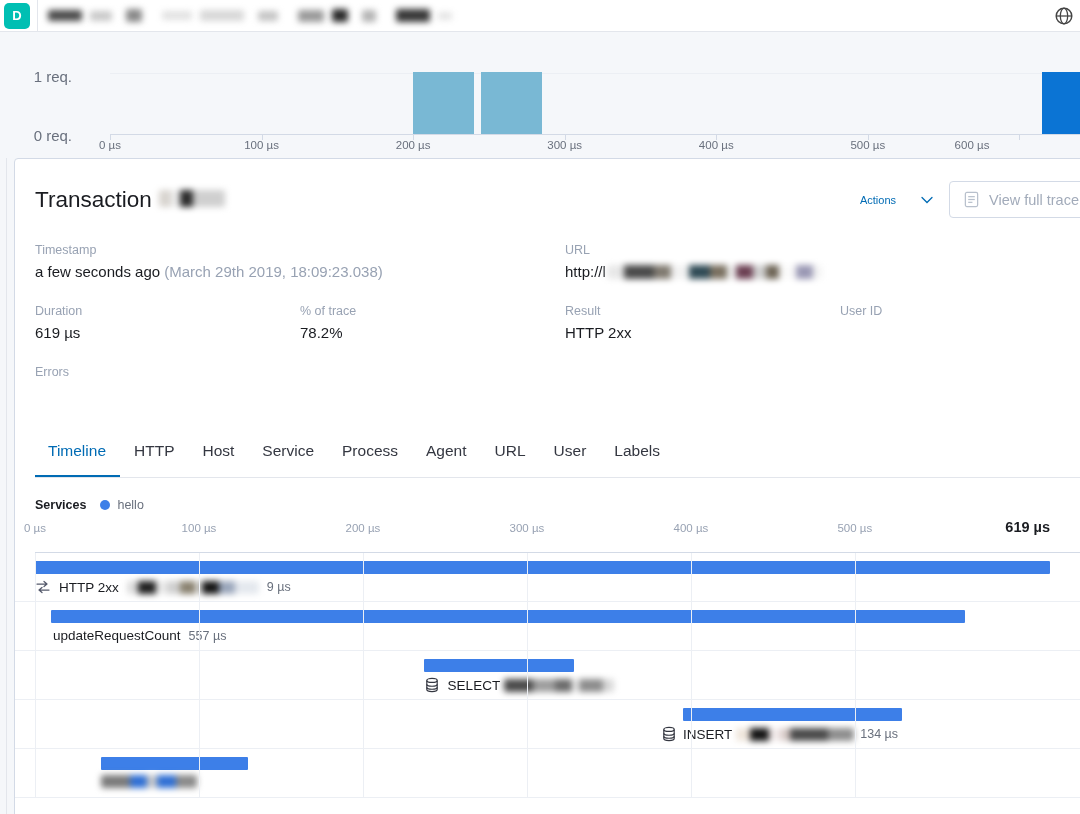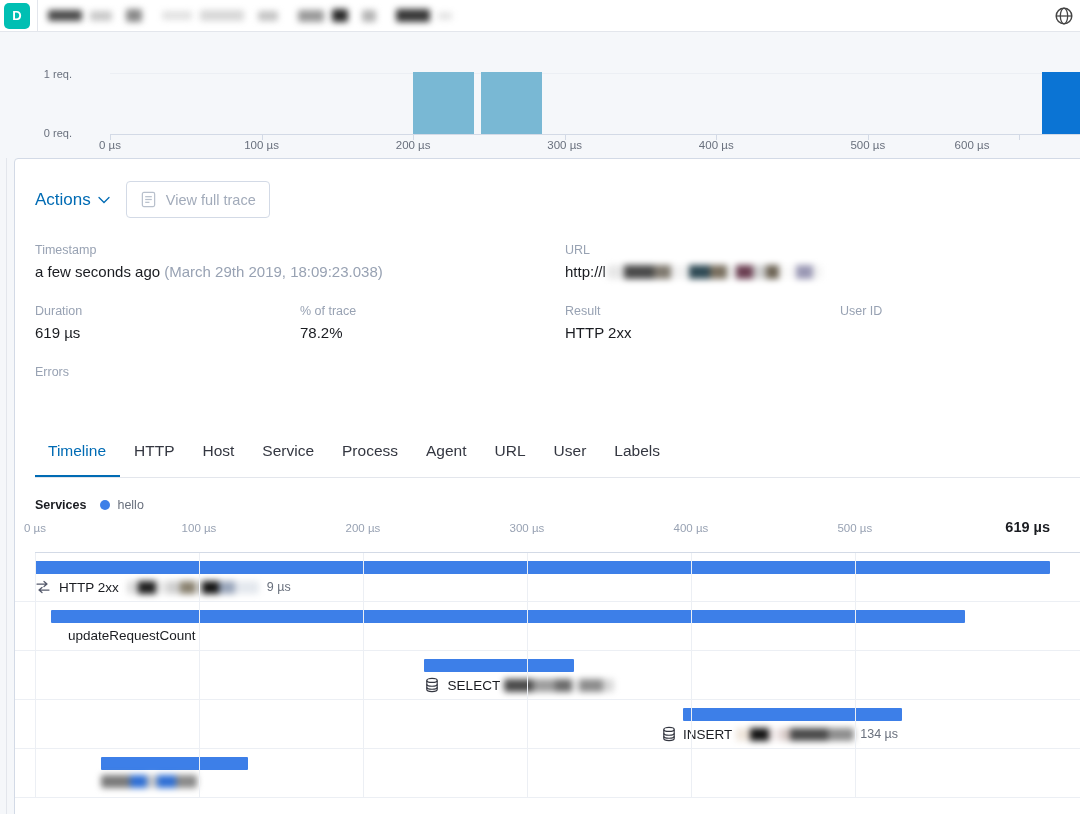"1 req." .histo-ylabel { font-size: 11px -> 15px }
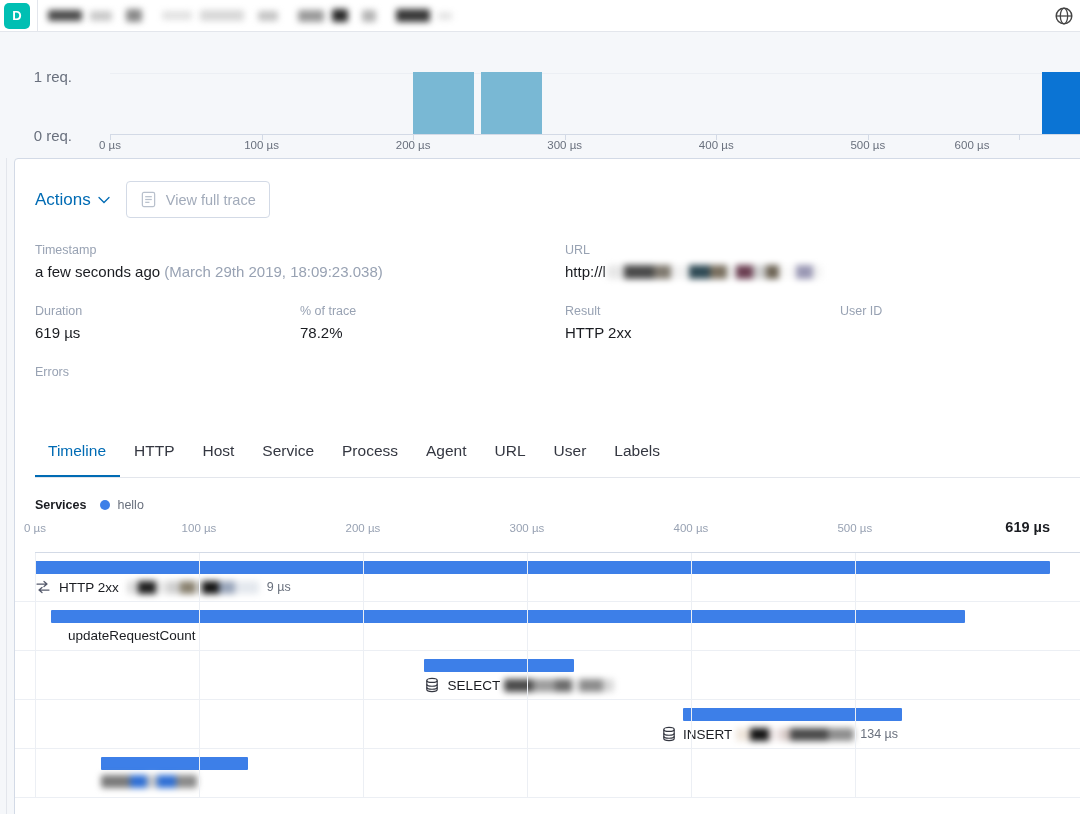"Transaction" div.tx-title { html: none -> <div> <span>Transaction</span> <span></span> </div> }
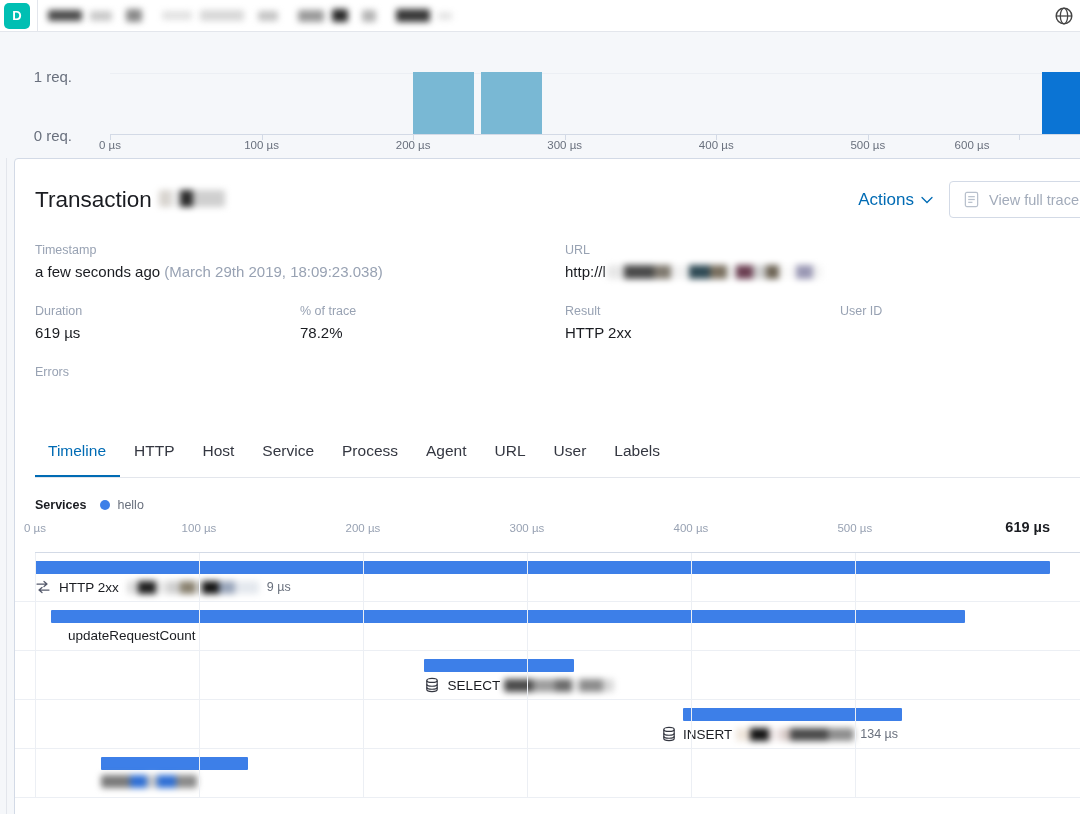"Actions" .actions-btn { font-size: 17px -> 11px; gap: 7px -> 25px }
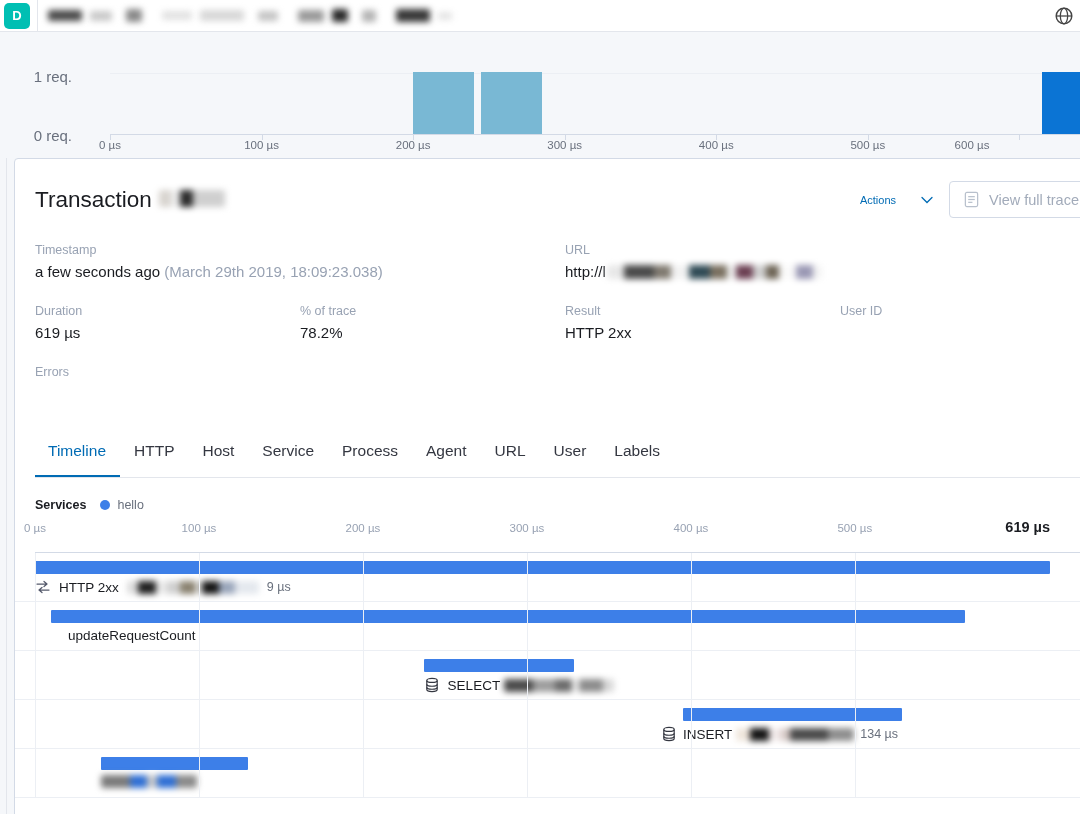"updateRequestCount" div.row-label { flex-direction: column -> none; left: 53px -> 38px }
